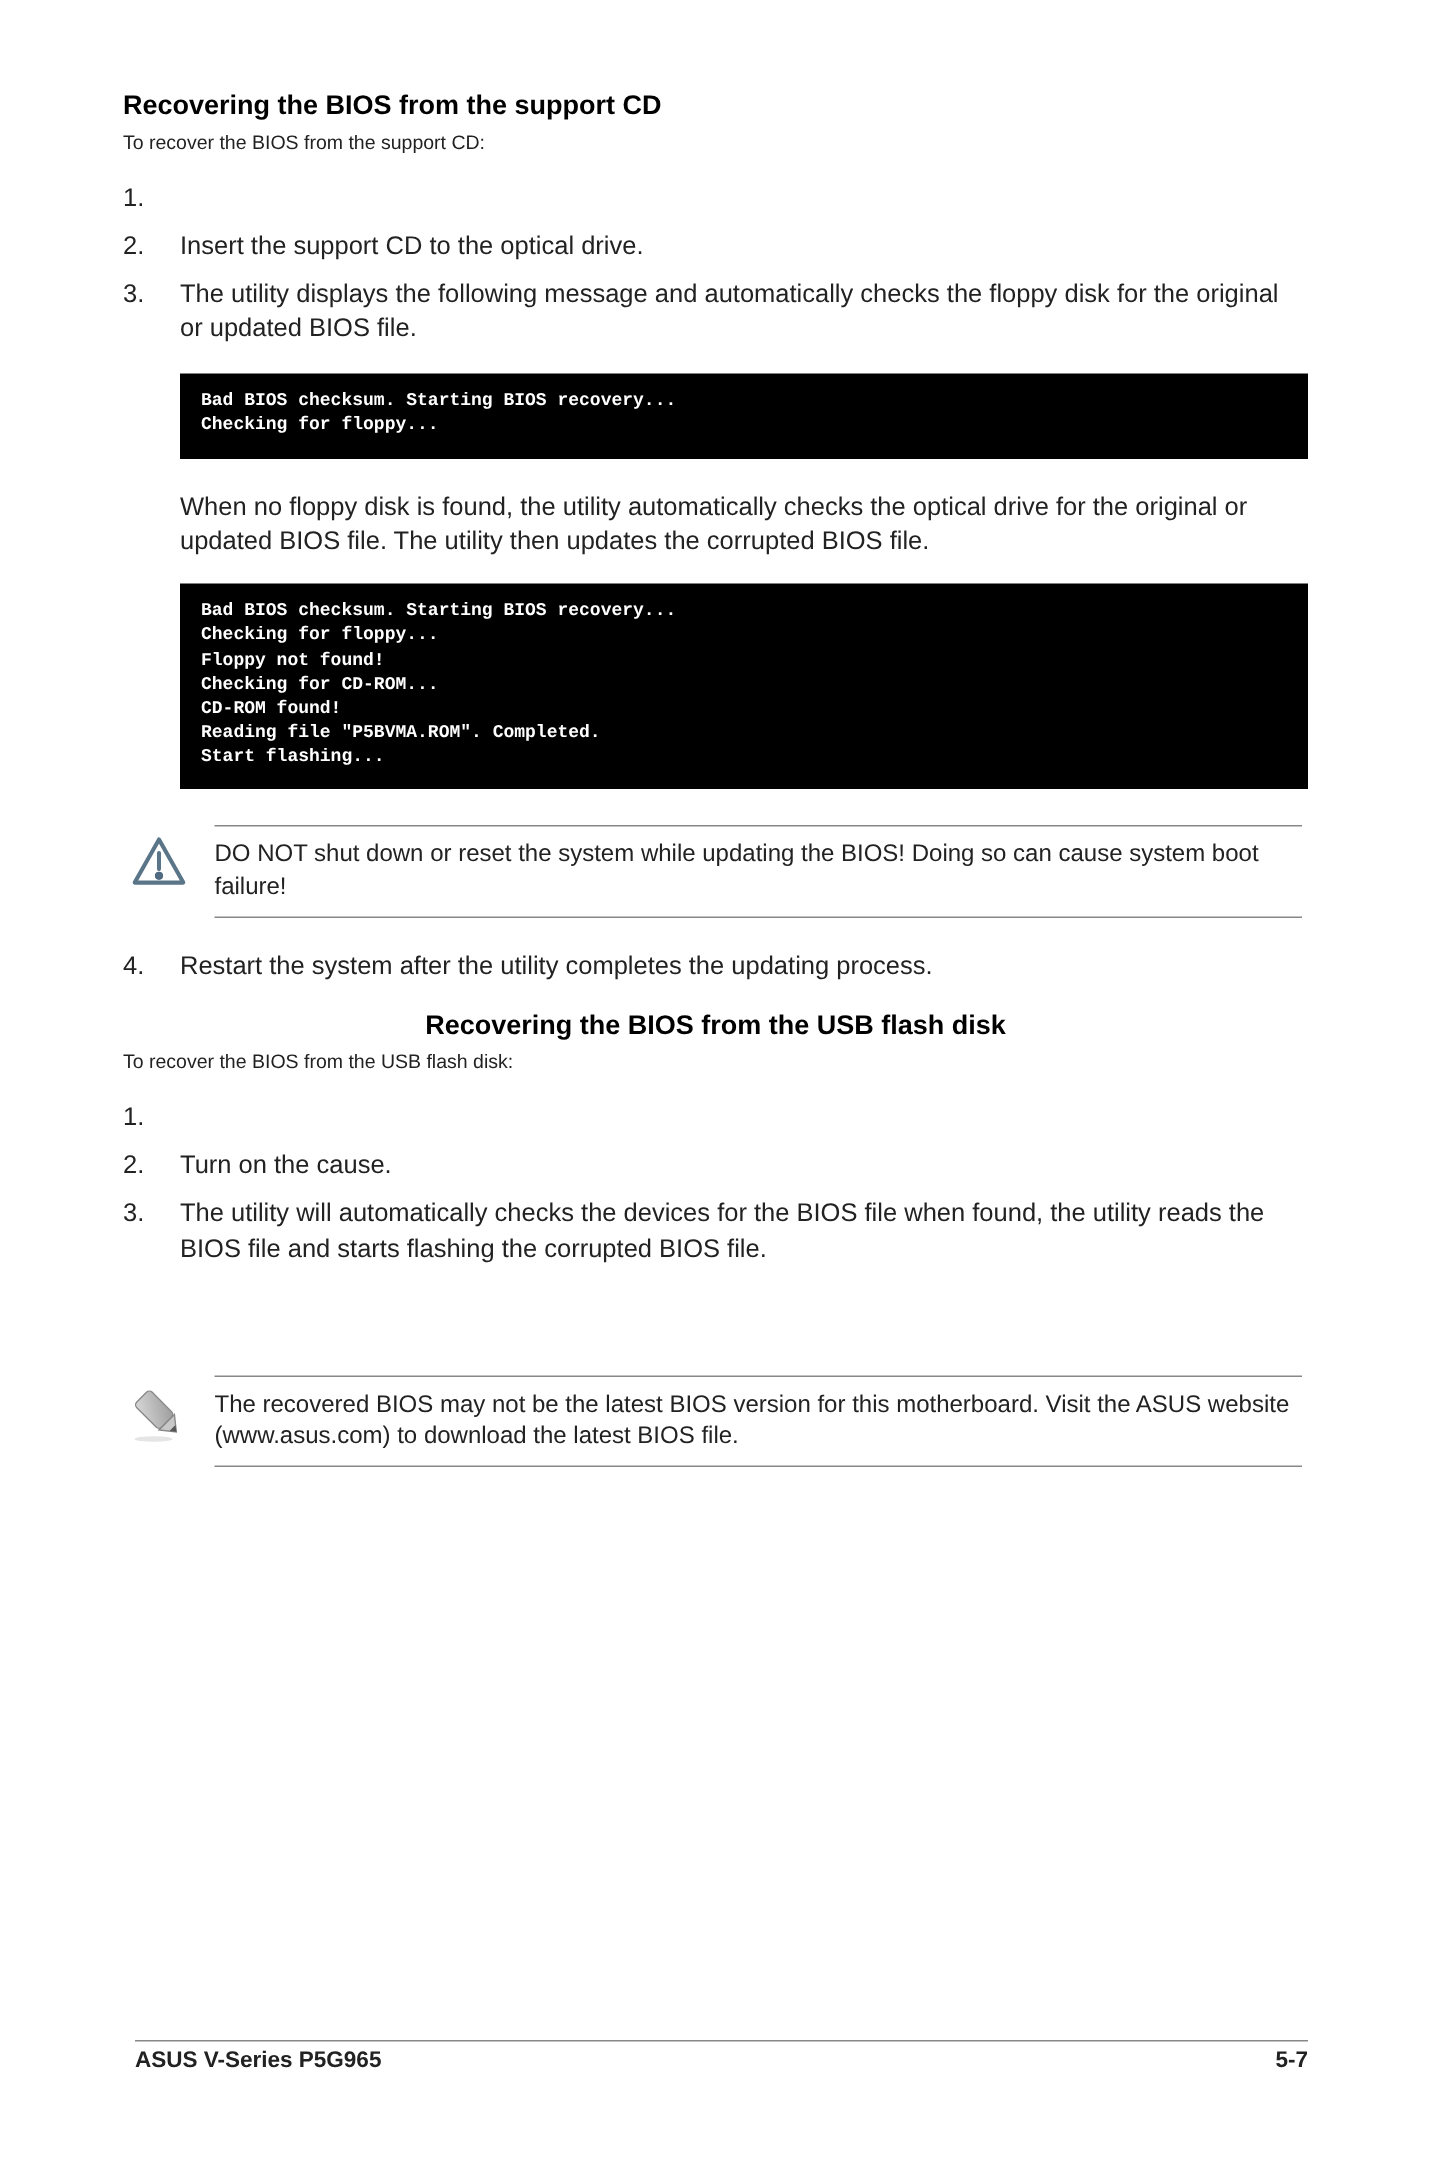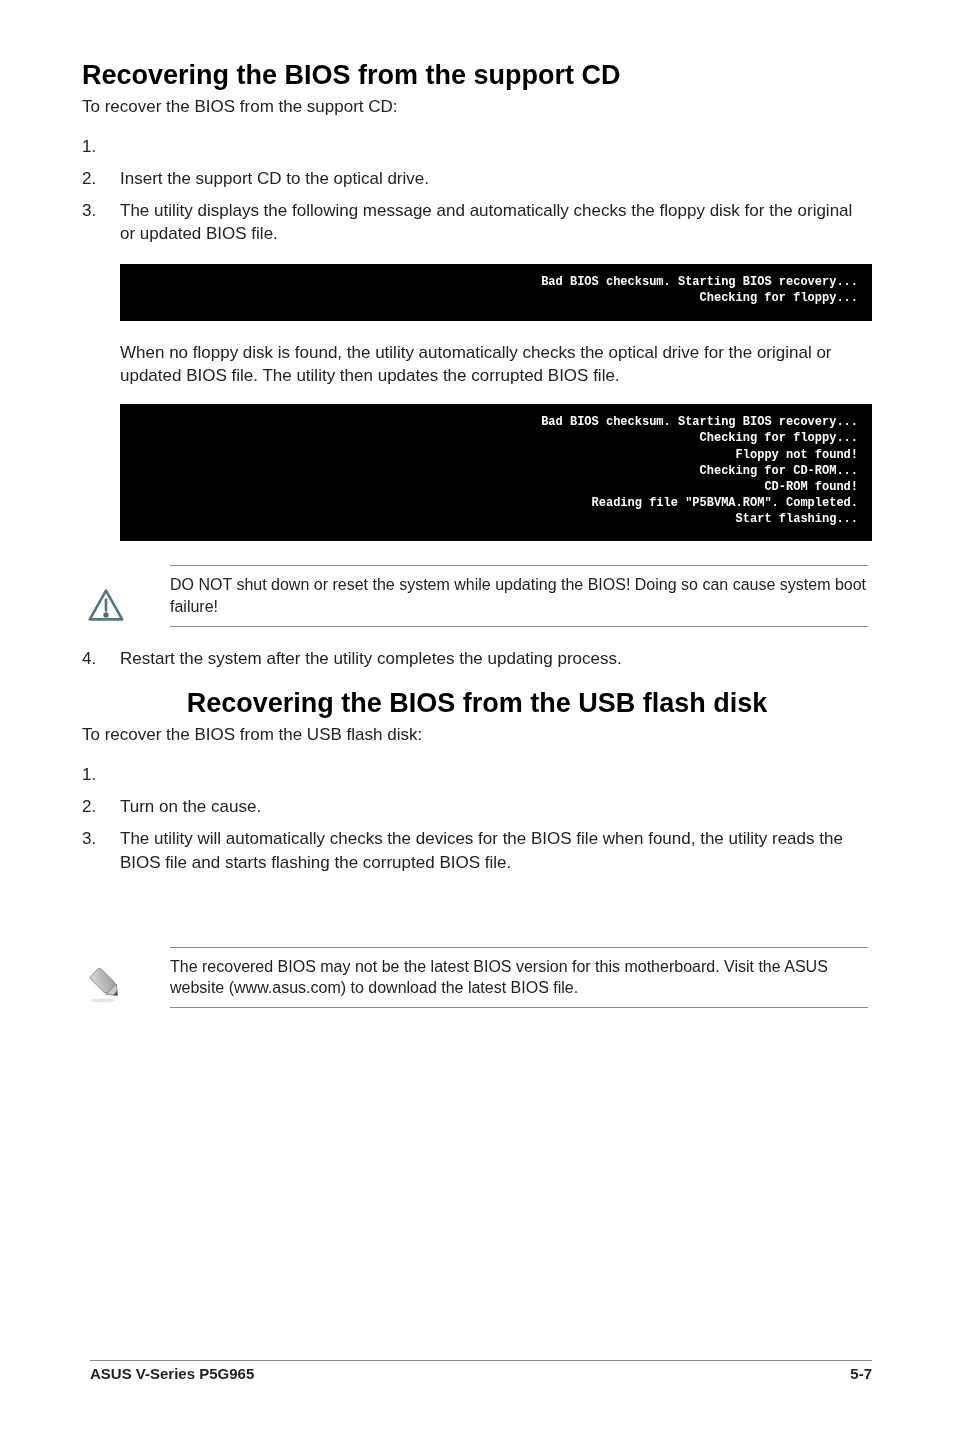"Recovering the BIOS from the" h2 { font-size: 27px -> 18px }
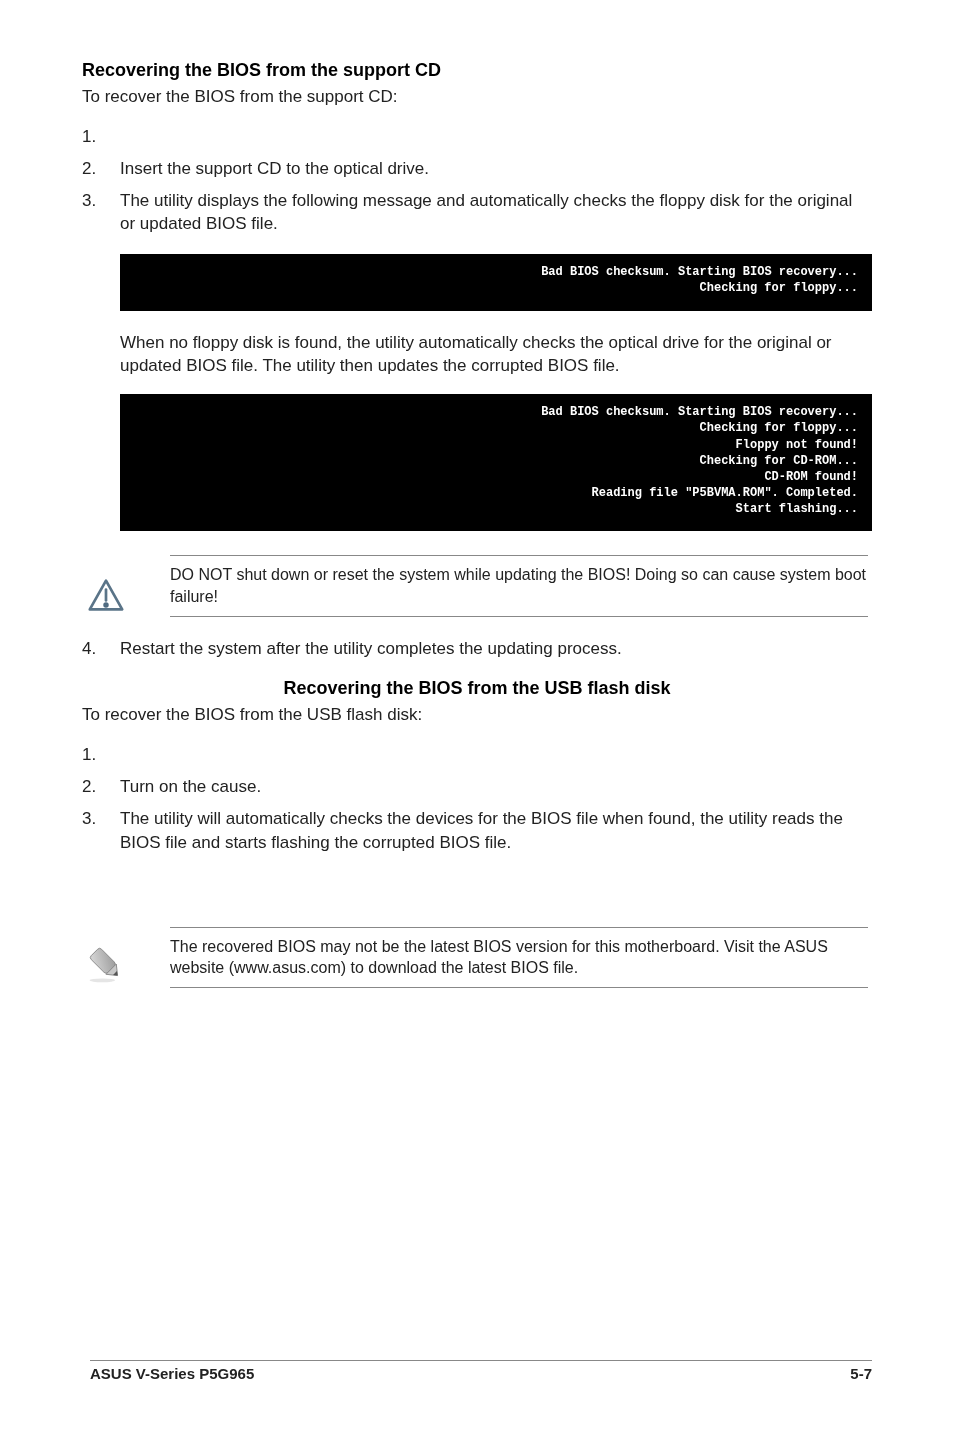"To recover the BIOS from" .intro { font-size: 17px -> 13px }
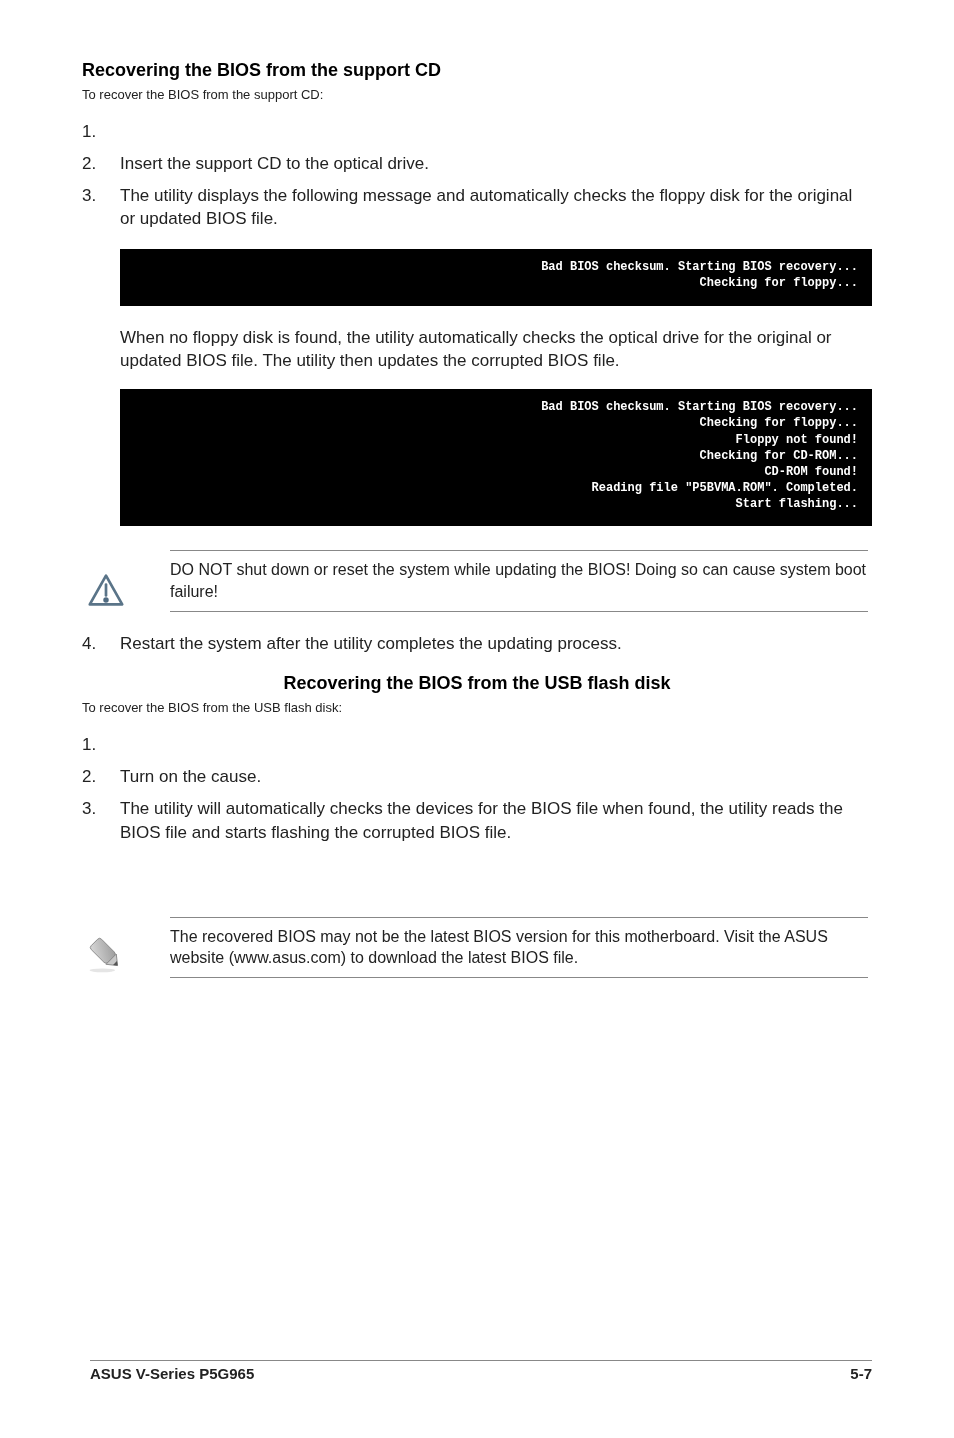"Bad BIOS checksum. Starting BIOS" .terminal { text-align: right -> none }
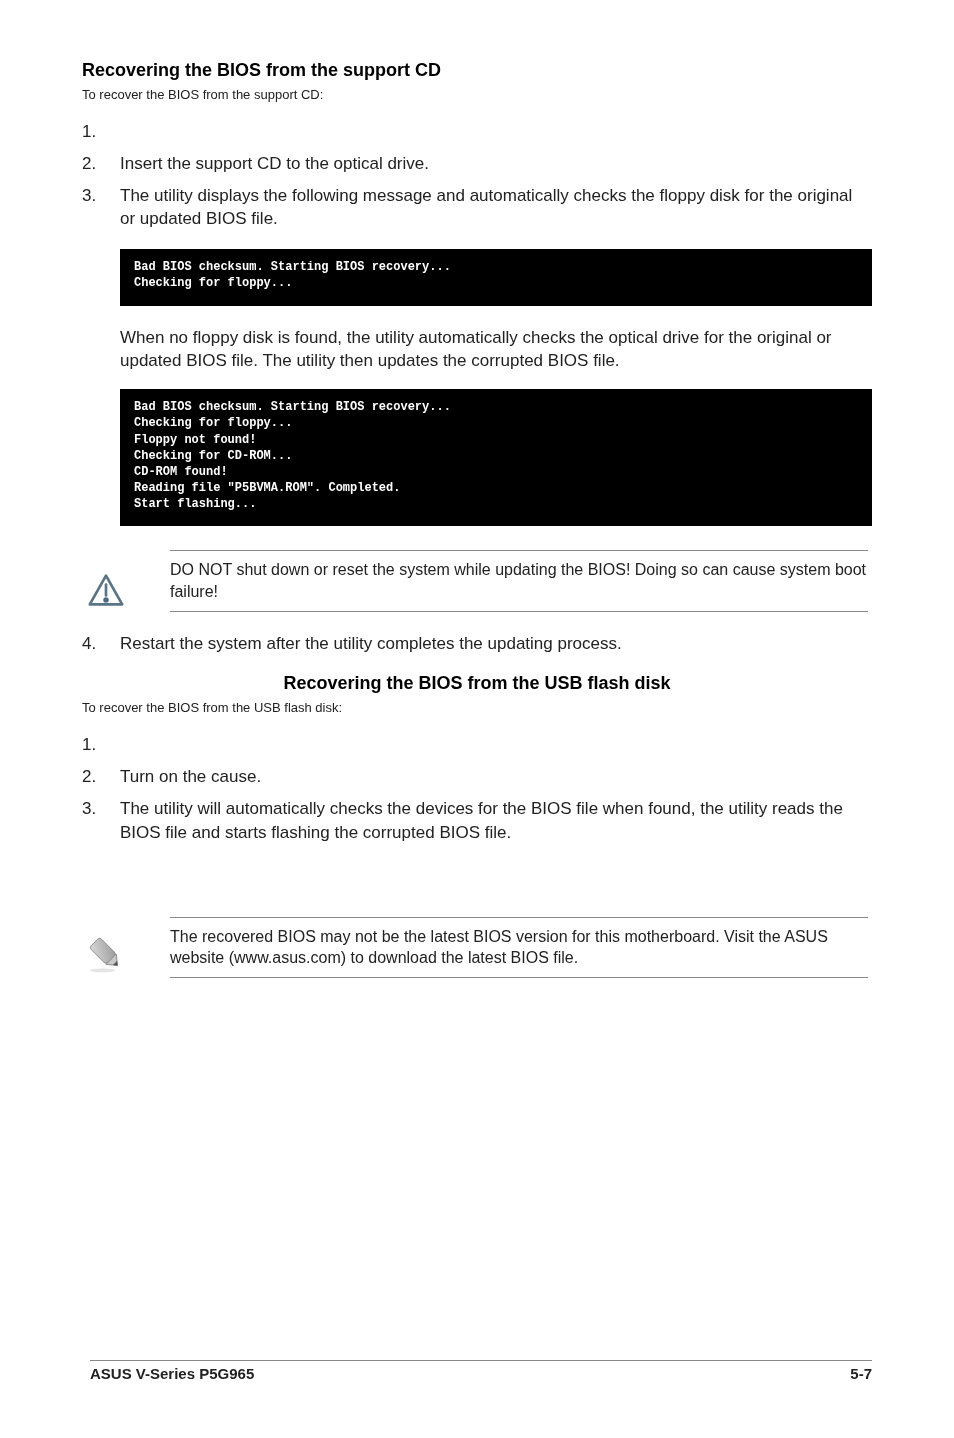"DO NOT shut down or" .callout { align-items: flex-end -> flex-start; gap: 36px -> 9px }
